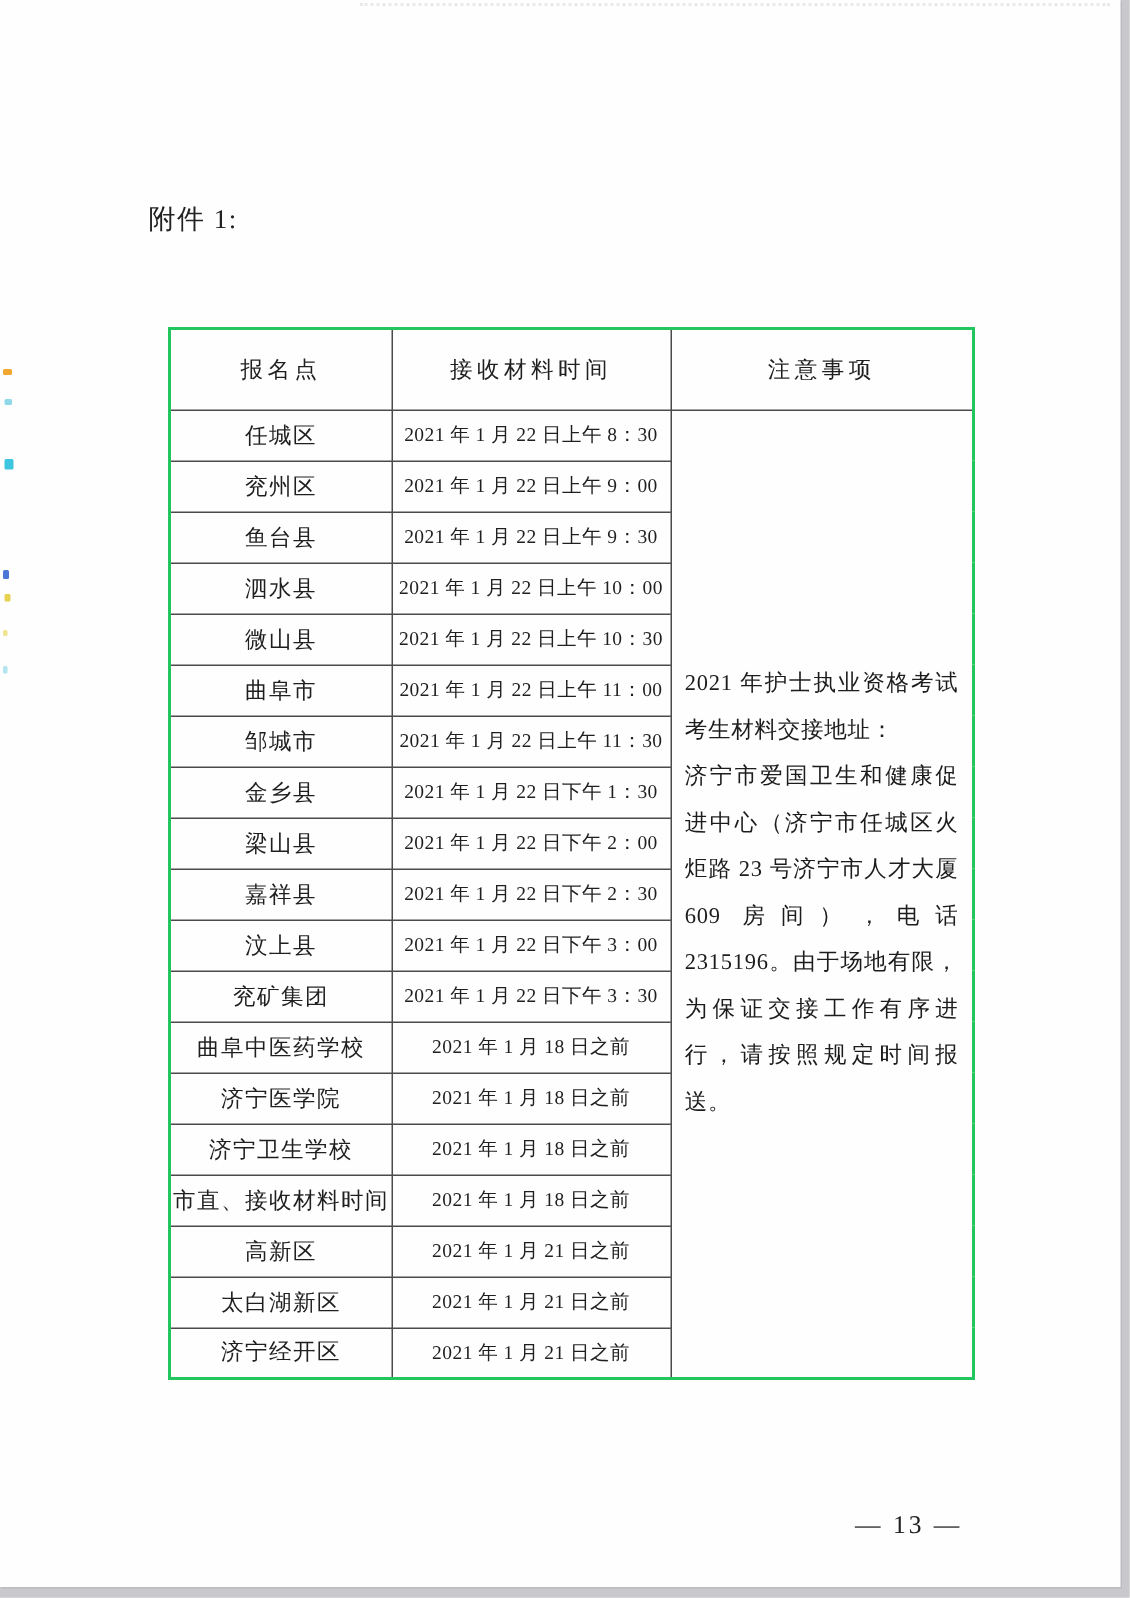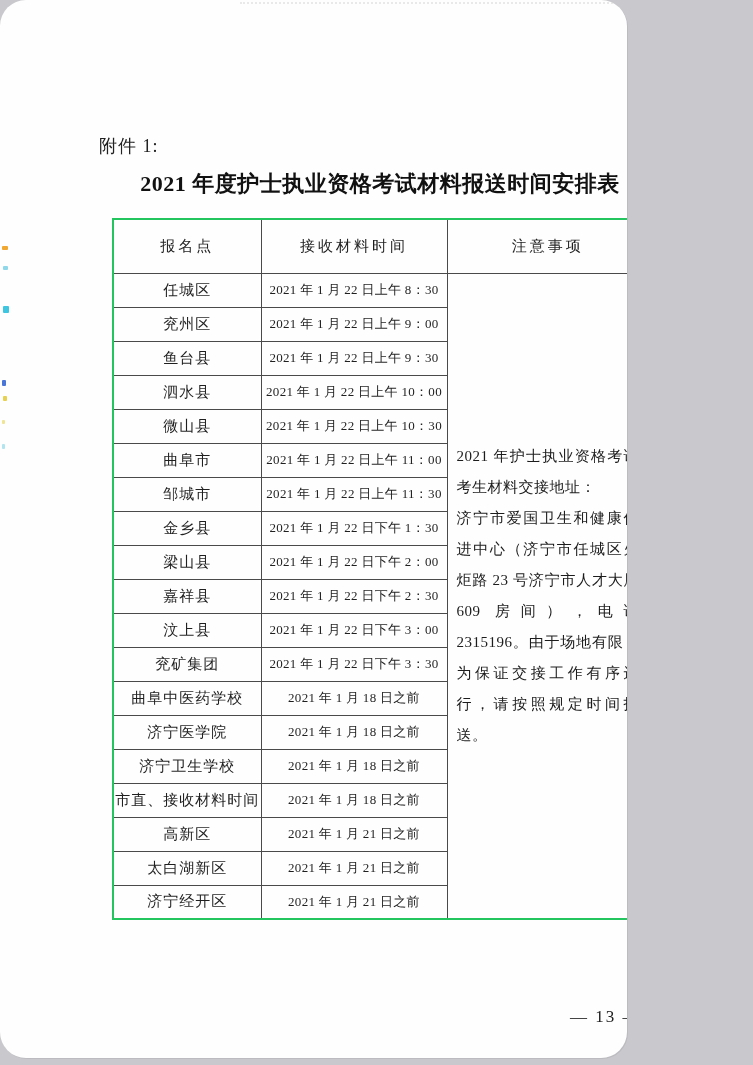"附件 1:" .page { border-radius: 26px -> none; width: 627px -> 747px }
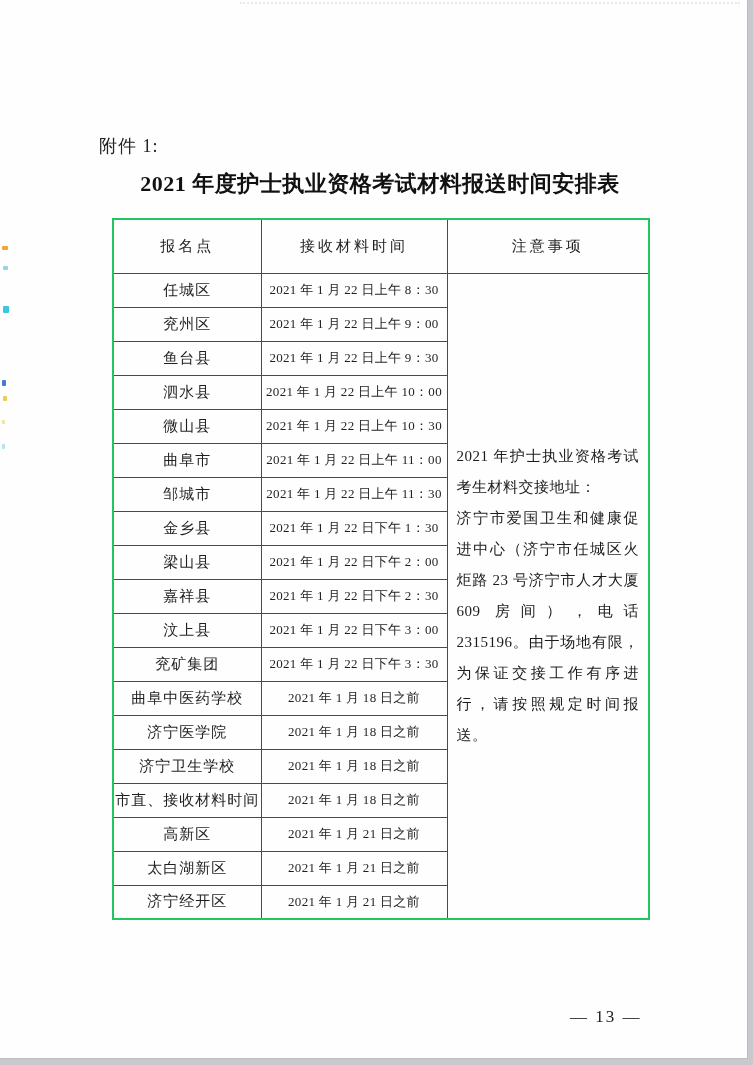"2021 年度护士执业资格考试材料报送时间安排表" h1.doc-title { html: <h1>2021 年度护士执业资格考试材料报送时间安排表</h1> -> none }
